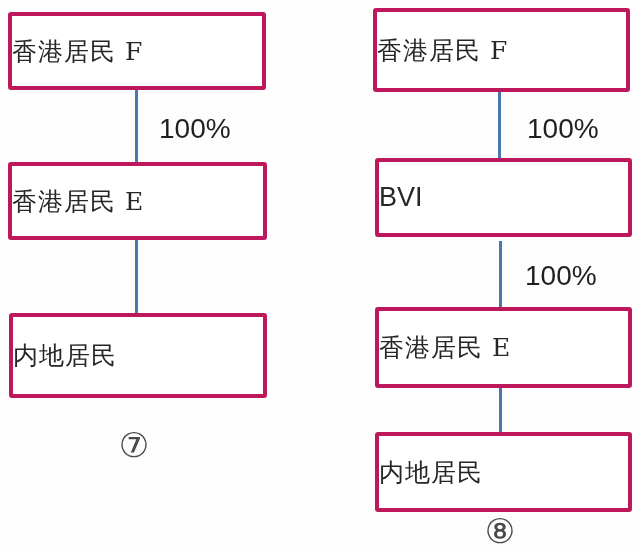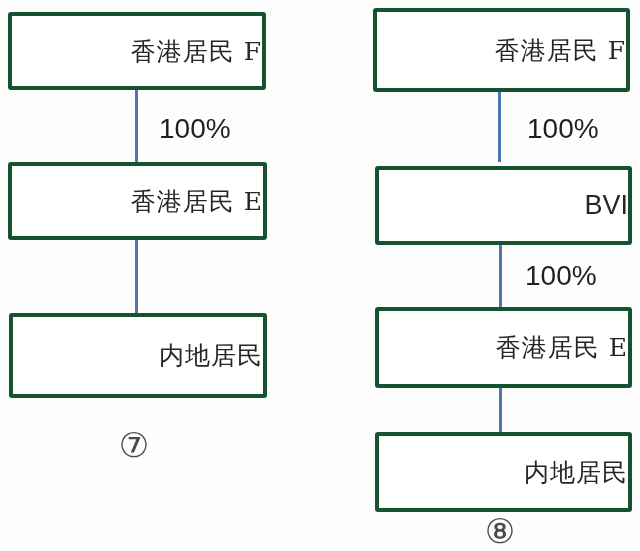"香港居民 F" .box { border: 4px solid #14532d -> 4px solid #be185d; justify-content: flex-end -> flex-start }
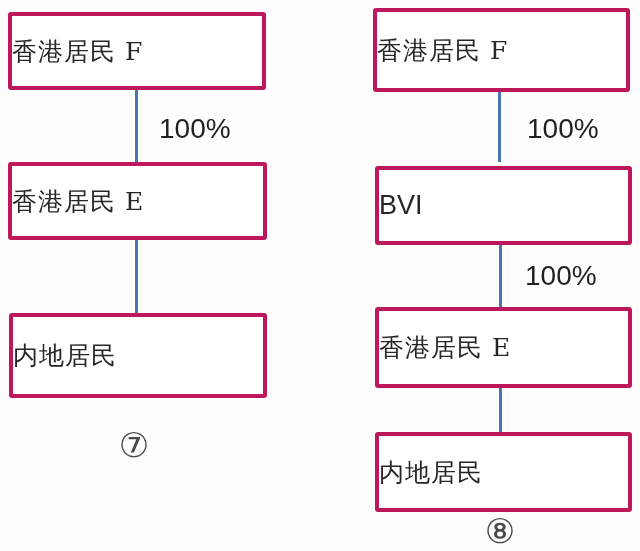"BVI" div.box { top: 166px -> 158px }
